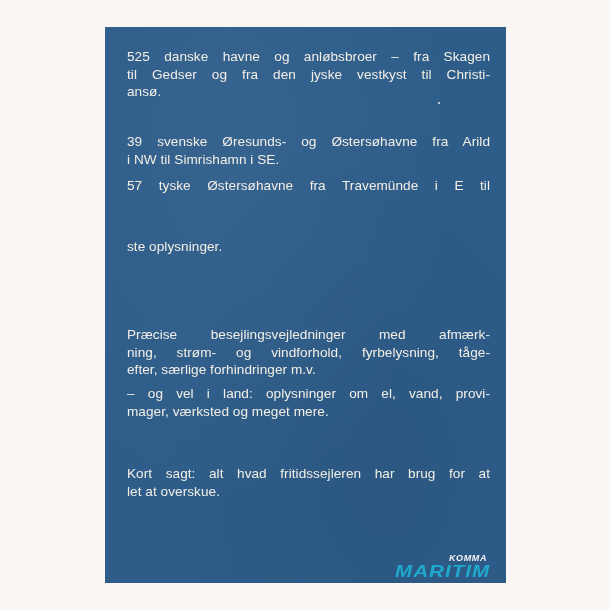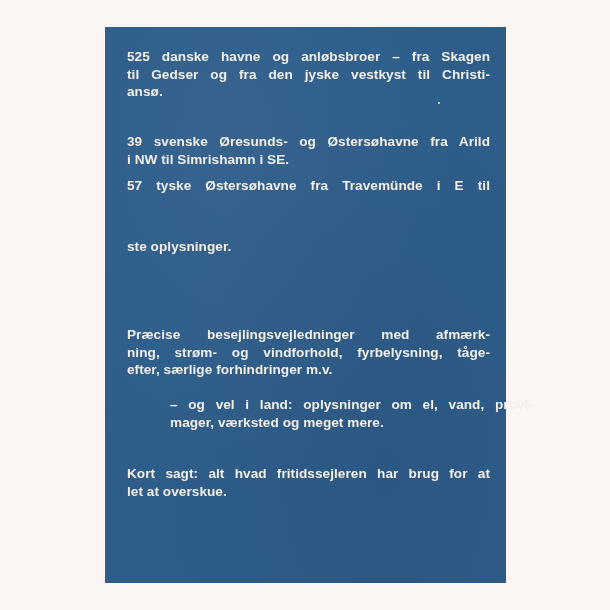"525 danske havne og anløbsbroer" .text-block { font-weight: bold -> normal }
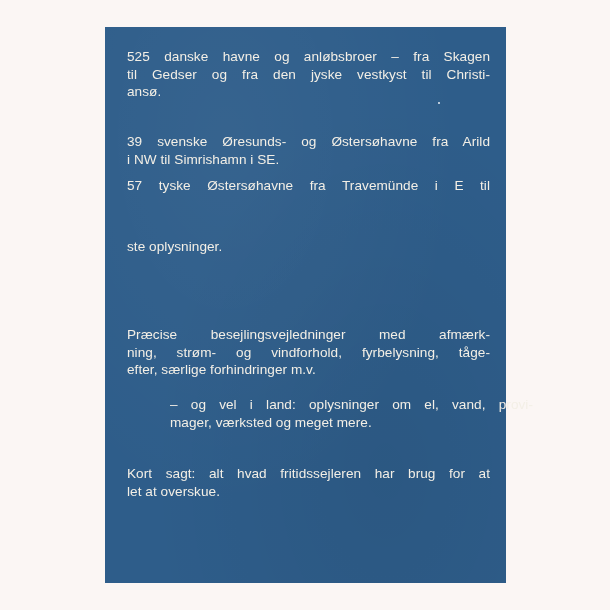"– og vel i land:" div.text-block { margin-left: 43px -> none; top: 369px -> 358px }
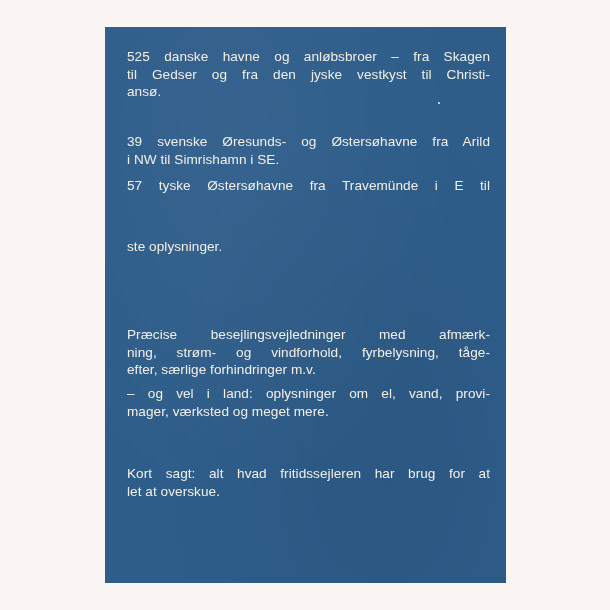"KOMMA" div.logo { html: none -> <div> <div>KOMMA</div> <div>MARITIM</div> </div> }
